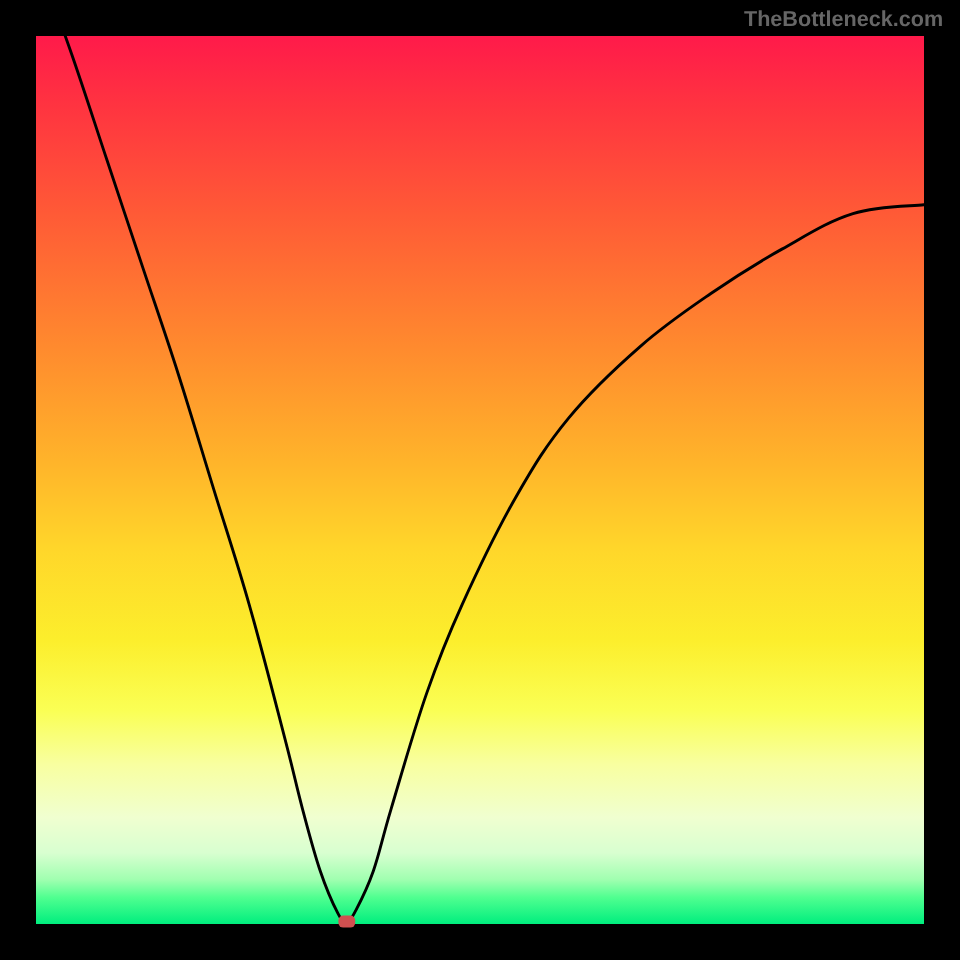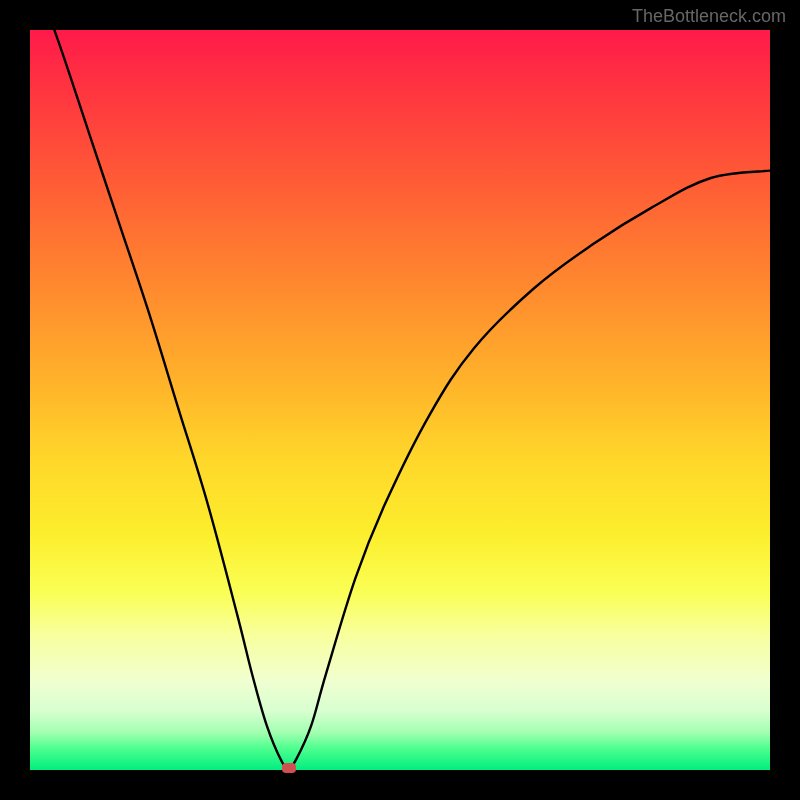"TheBottleneck.com" .watermark { font-weight: normal -> bold }
